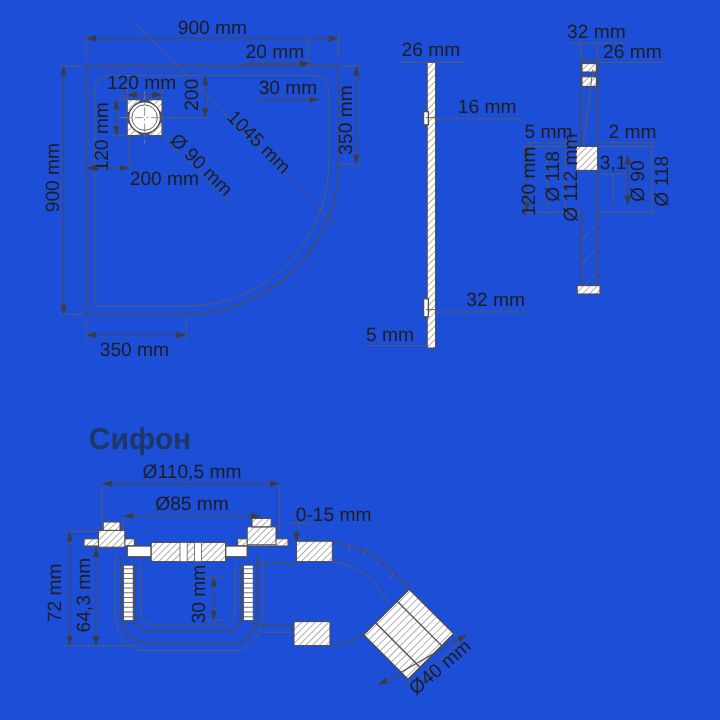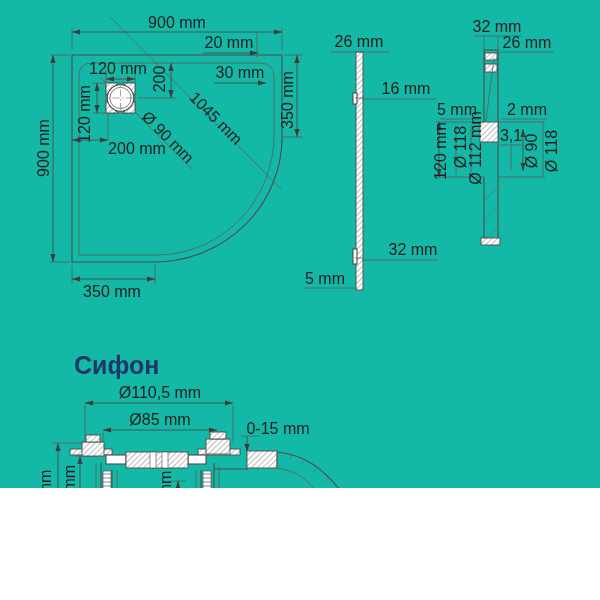"900 mm" .canvas { background: #14b8a6 -> #1d4ed8; height: 488px -> 600px }
